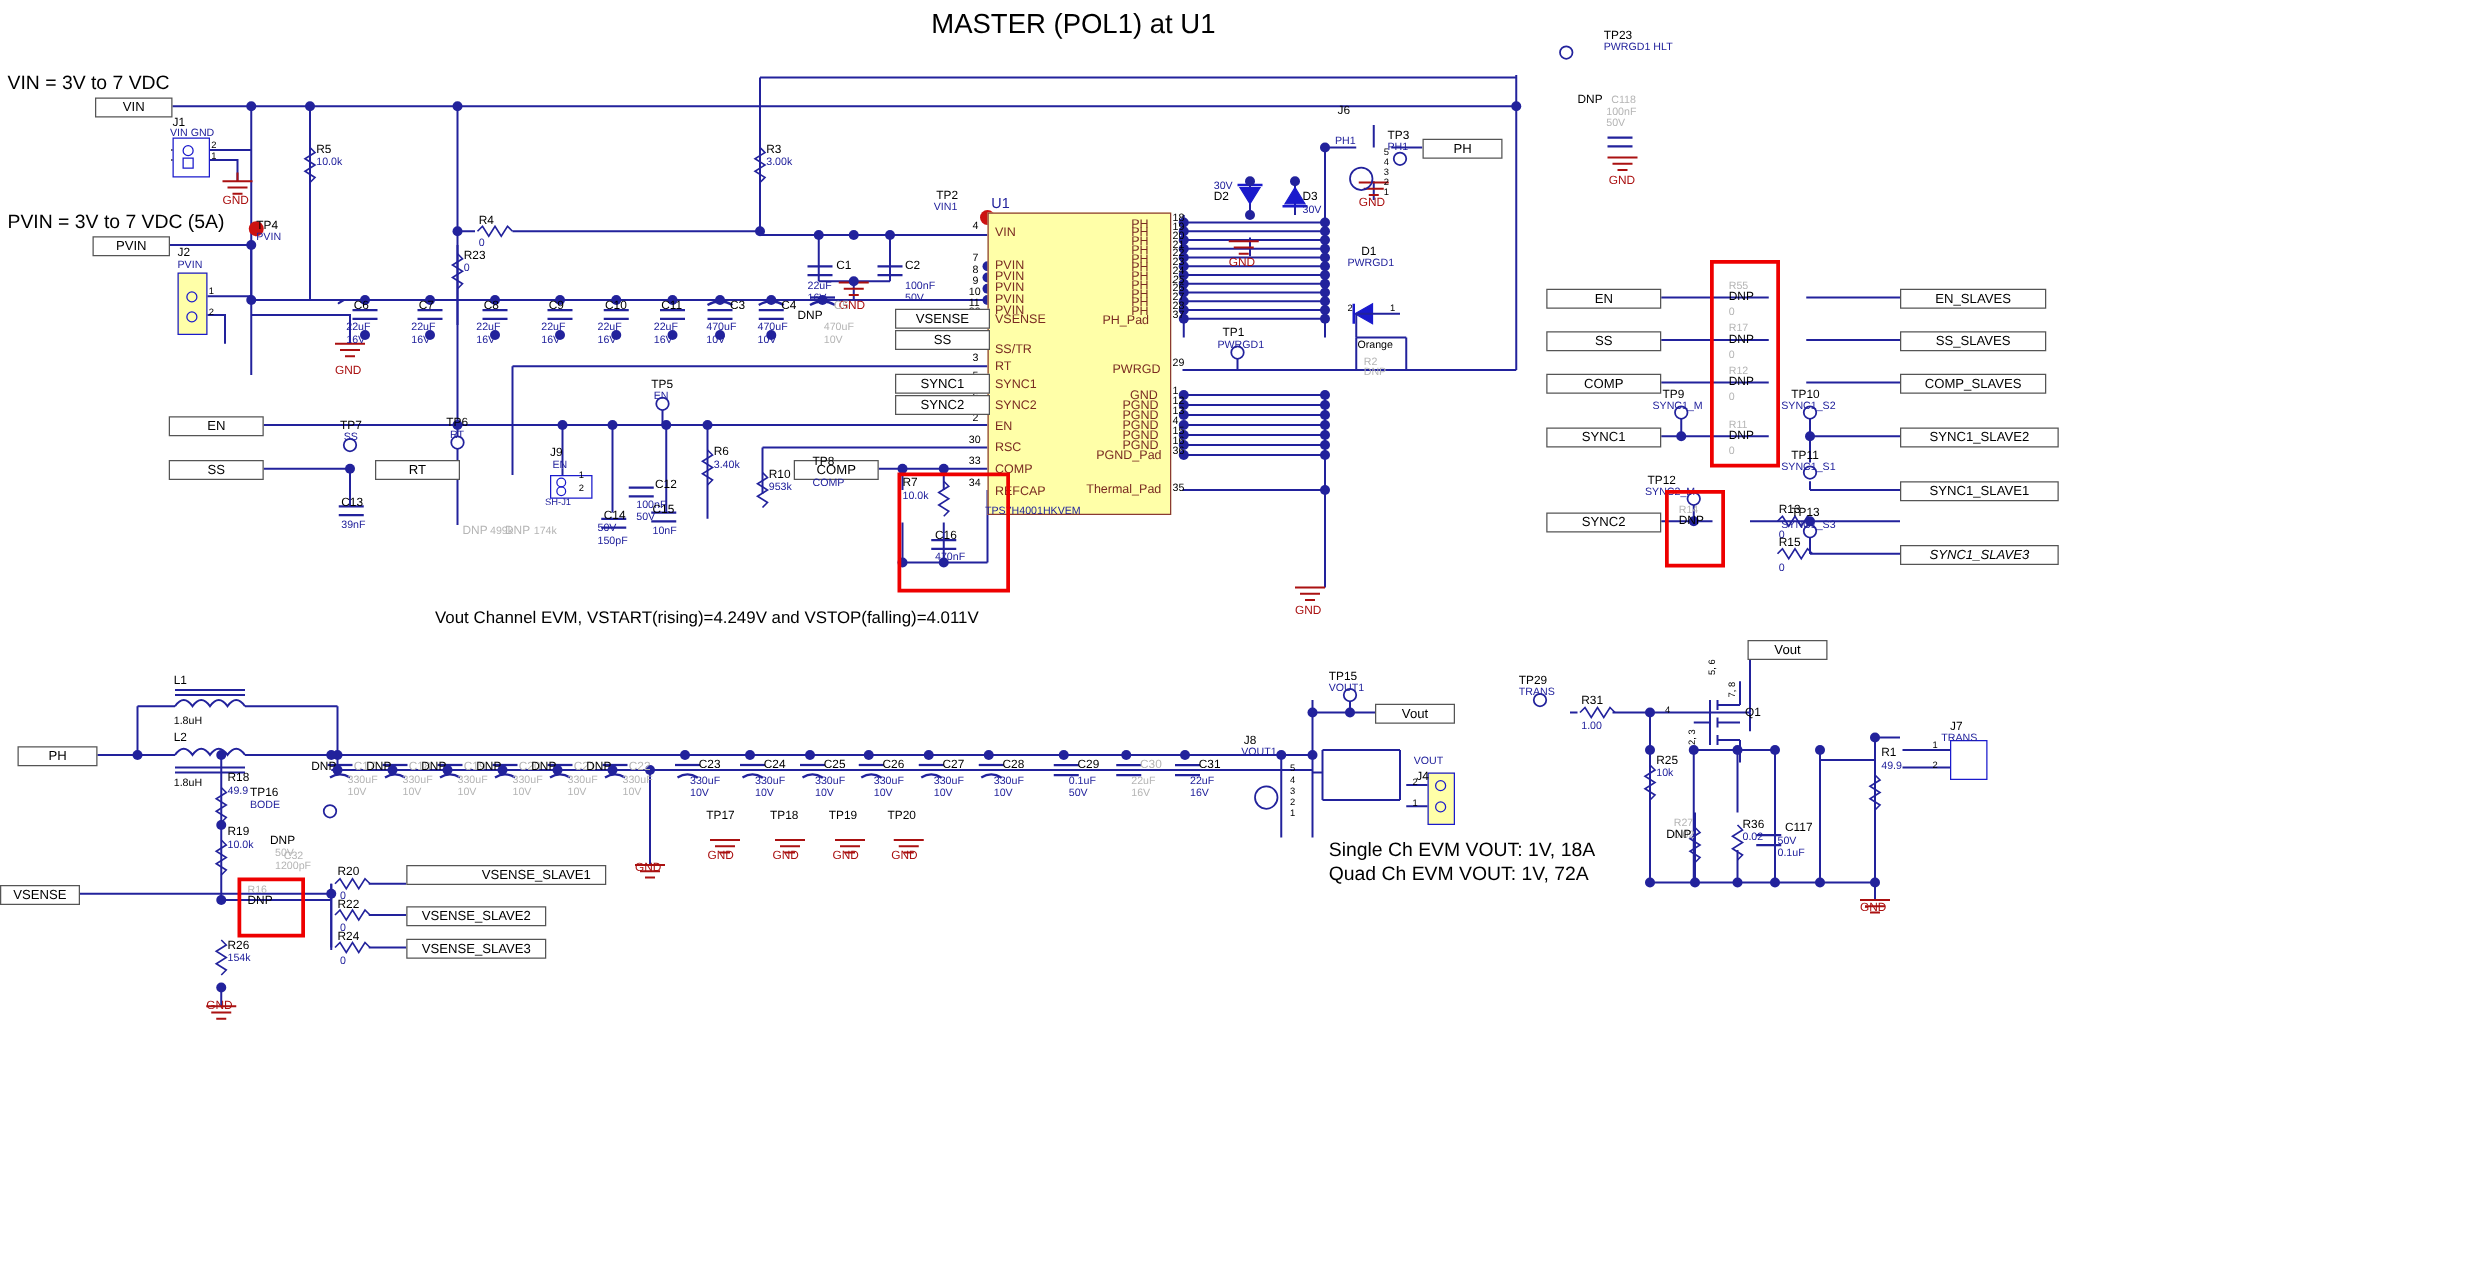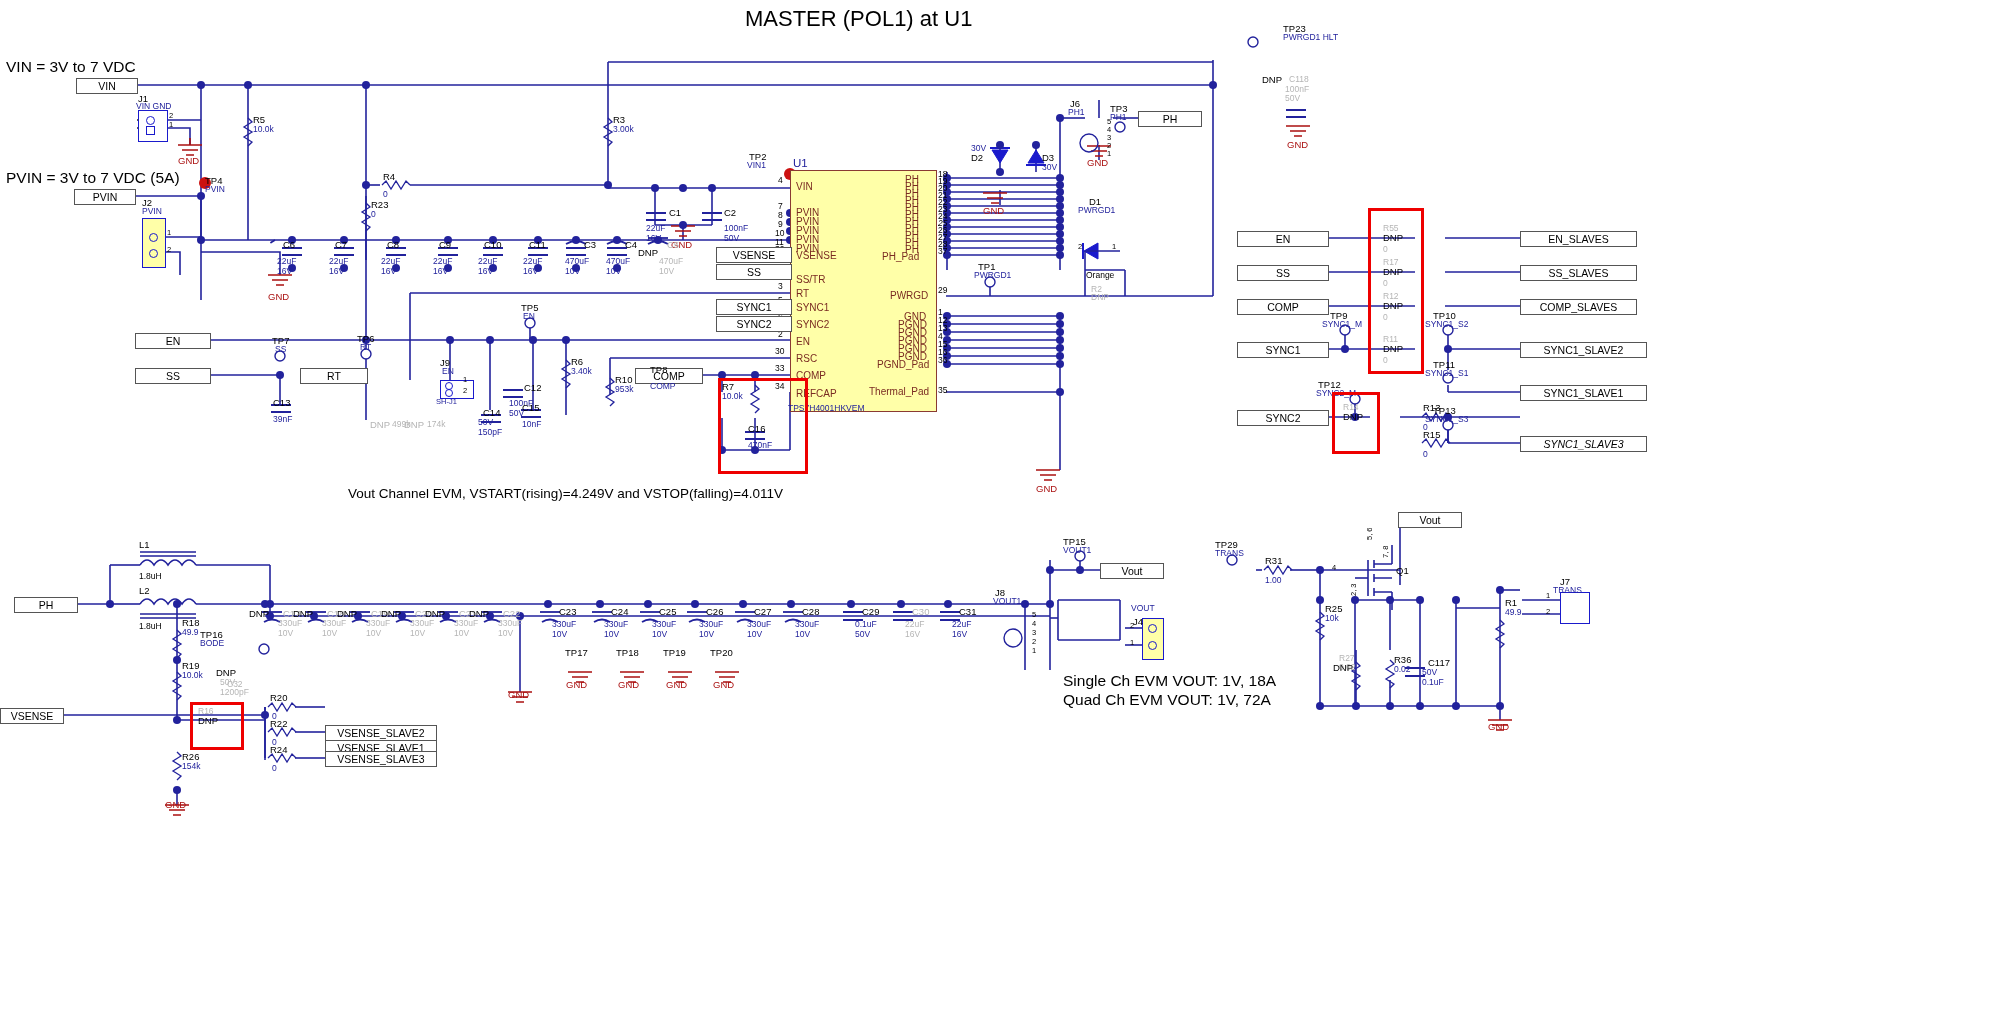"J6" div.t { top: 99px -> 84px }
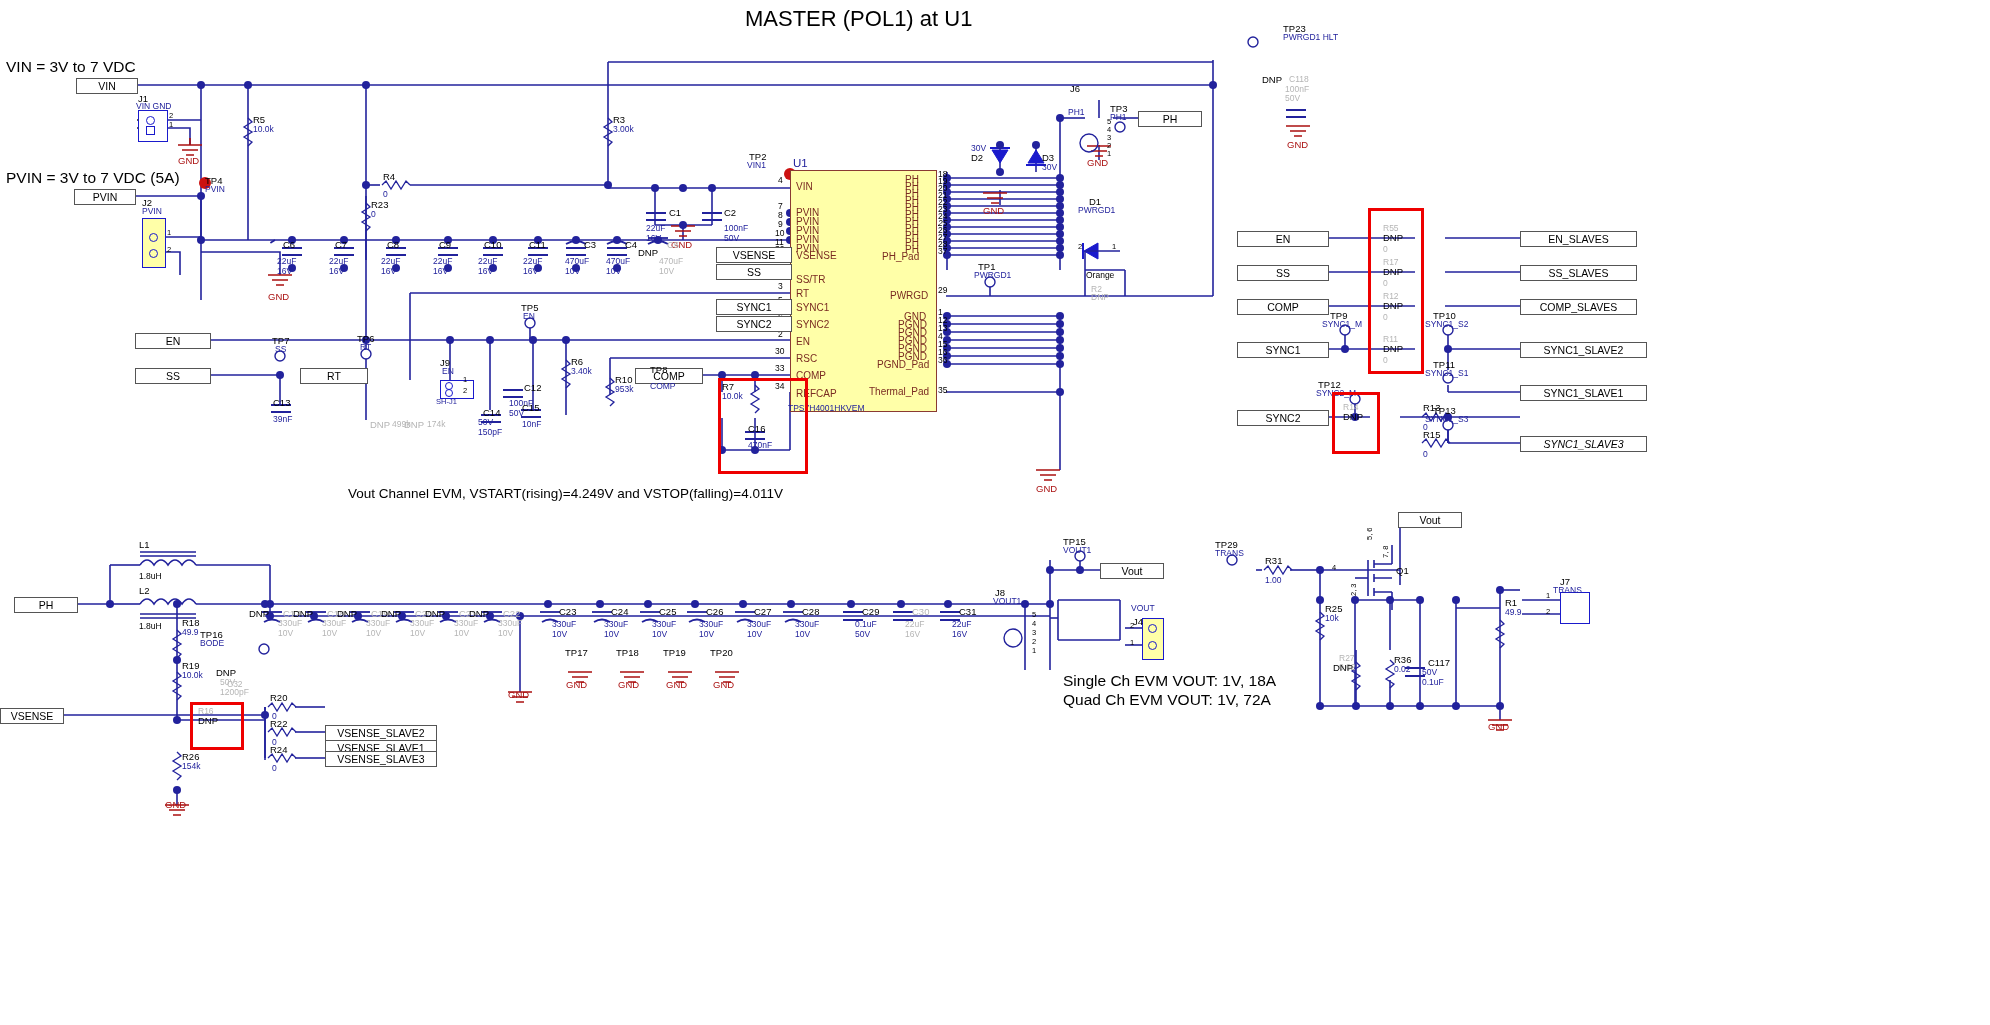"VSENSE_SLAVE1" div.port { padding-left: none -> 48px; top: 740px -> 692px }
